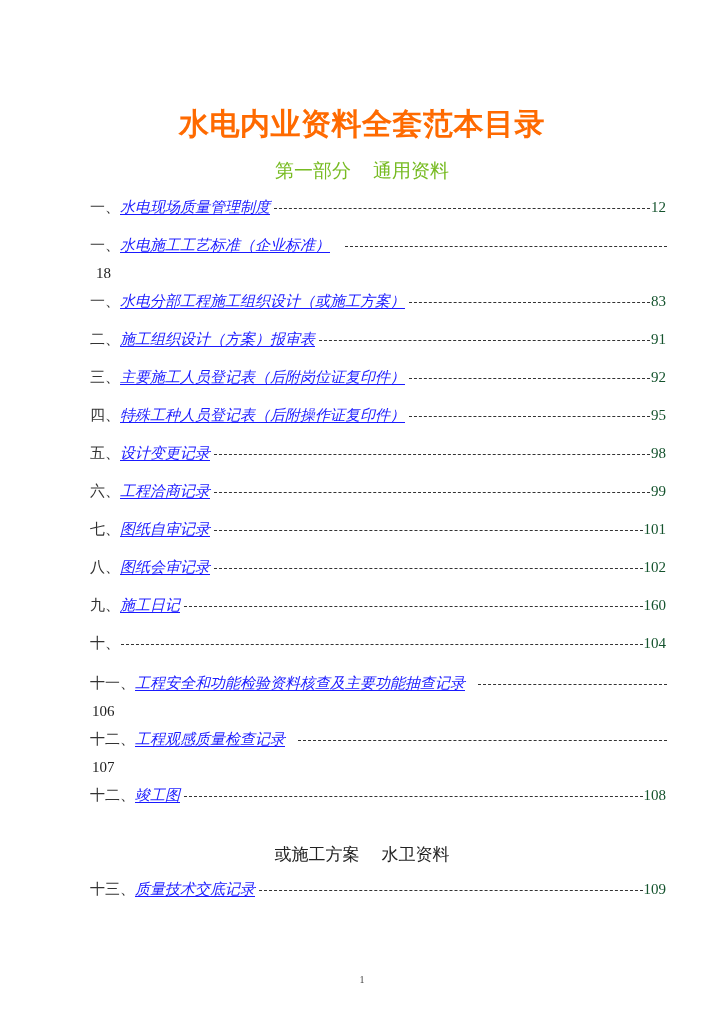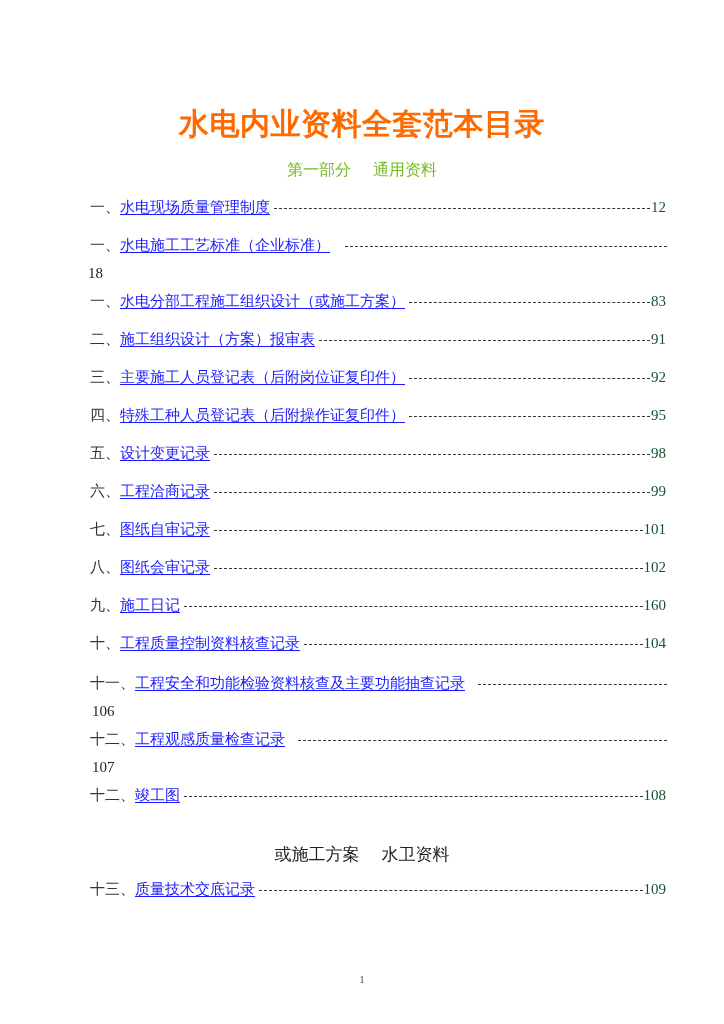"第一部分 通用资料" .section-heading { font-size: 16px -> 19px }
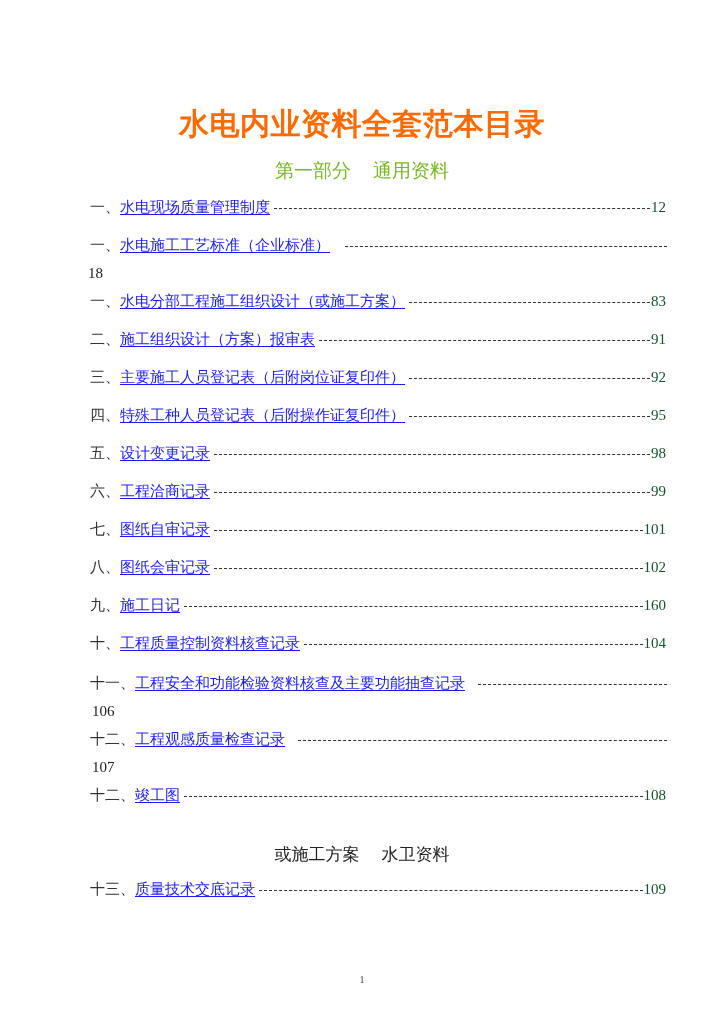"水电现场质量管理制度" .toc-row .link { font-style: none -> italic }
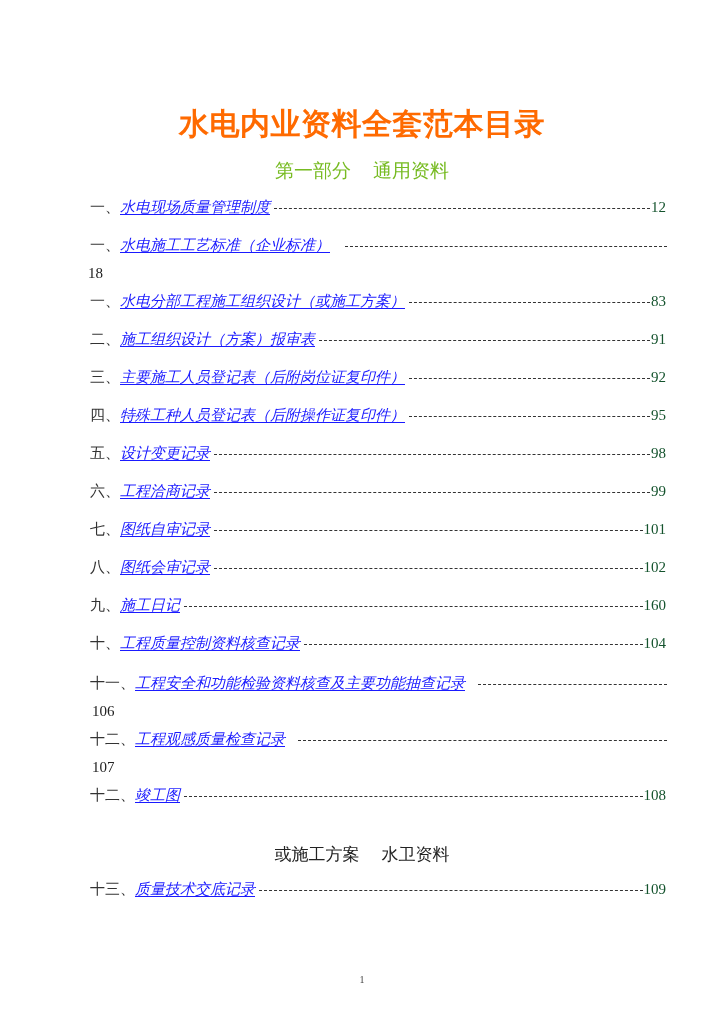"18" .wrap-no.indent { left: 88px -> 96px }
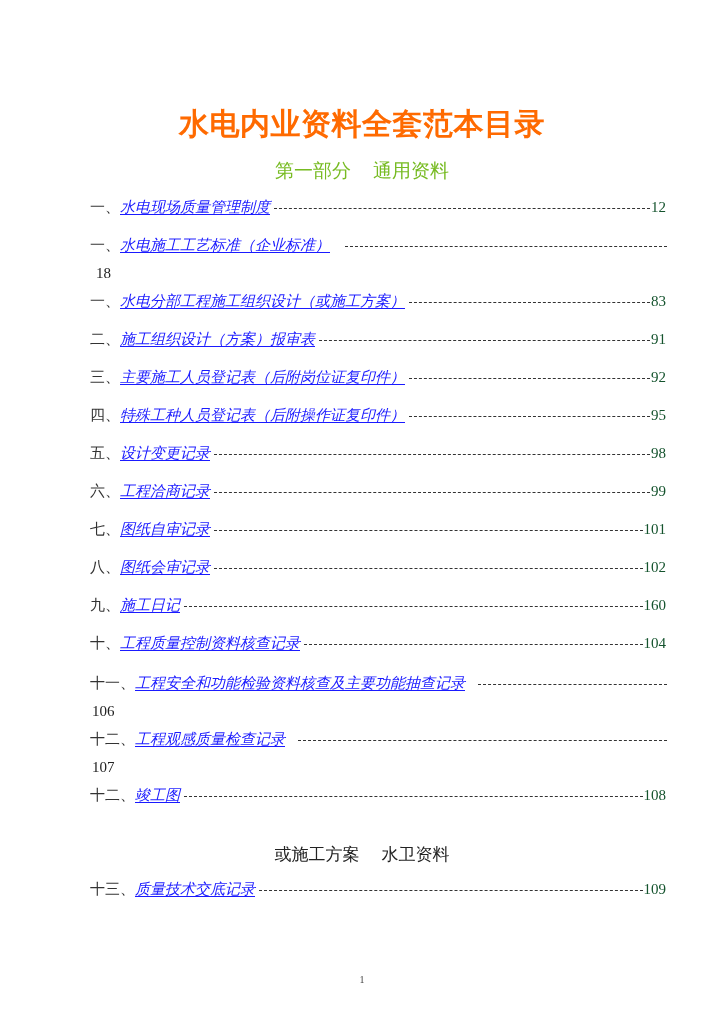"工程质量控制资料核查记录" a.link { html: <a>工程质量控制资料核查记录</a> -> none }
